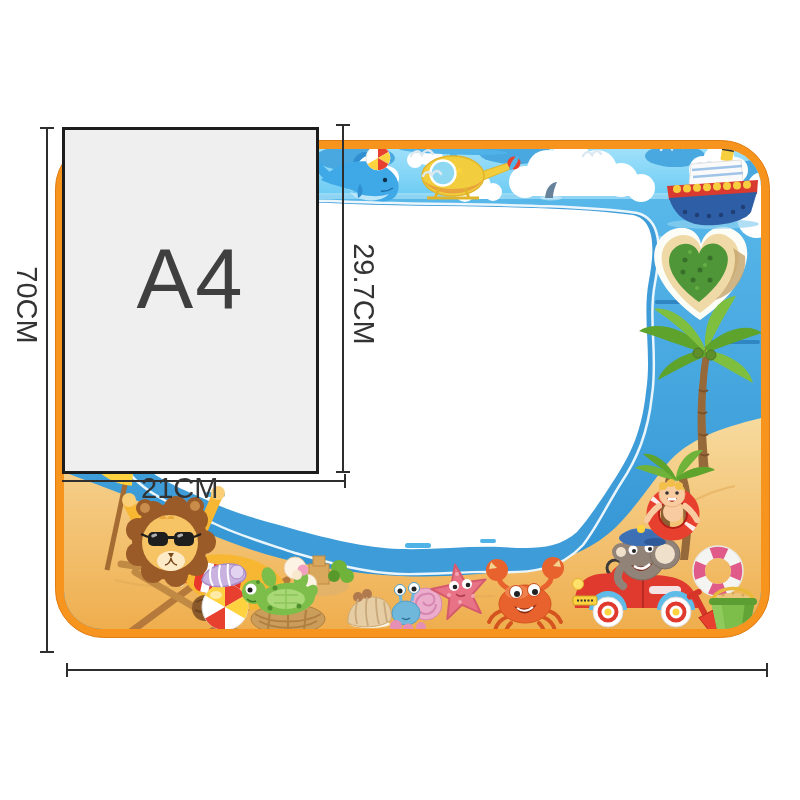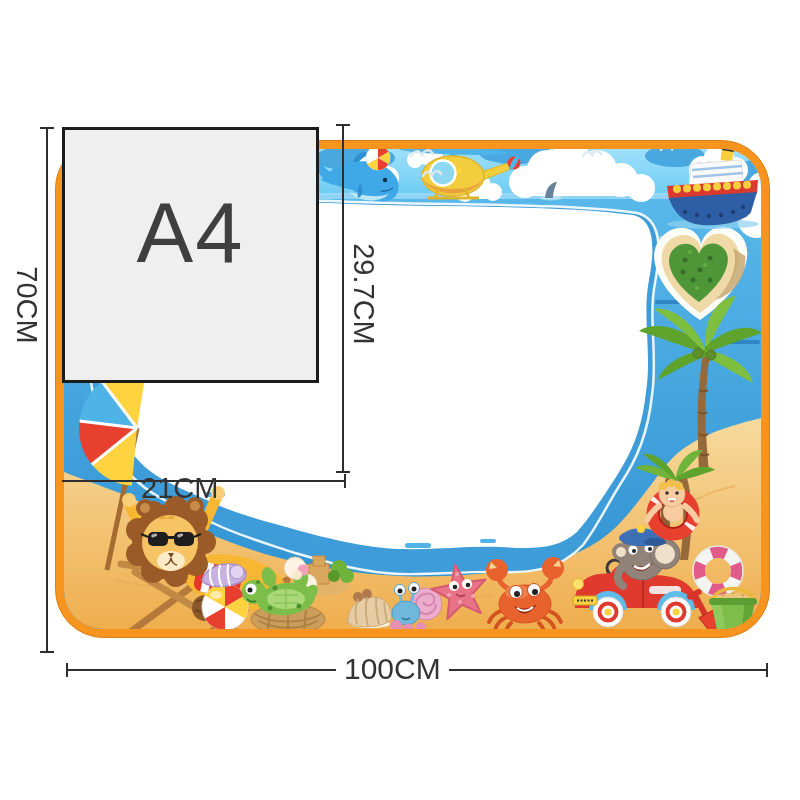"A4" .a4-paper { height: 256px -> 347px }
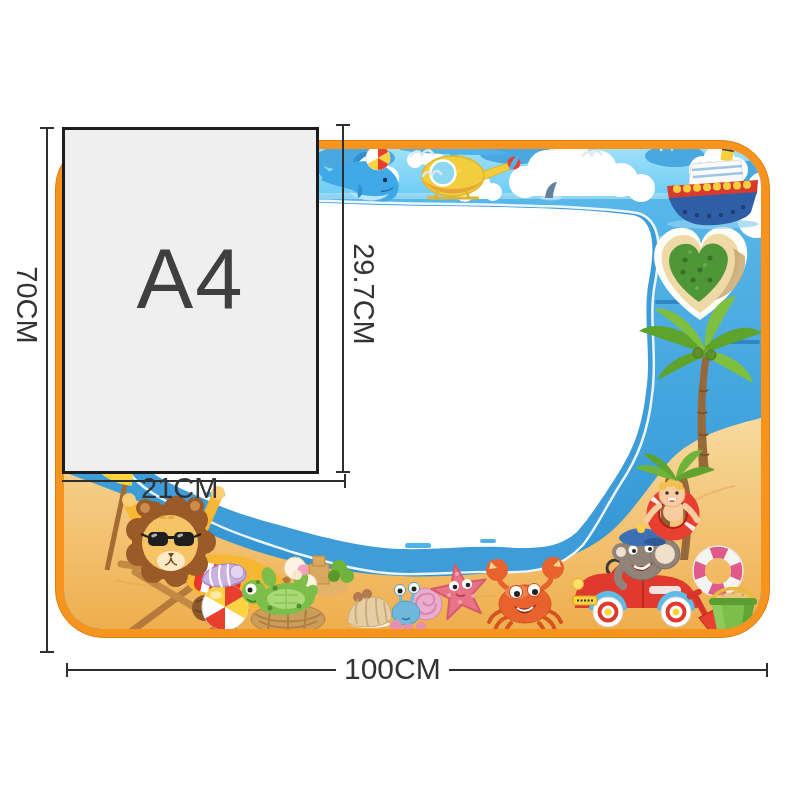"100CM" div.dim-label { html: <div>100CM</div> -> none }
